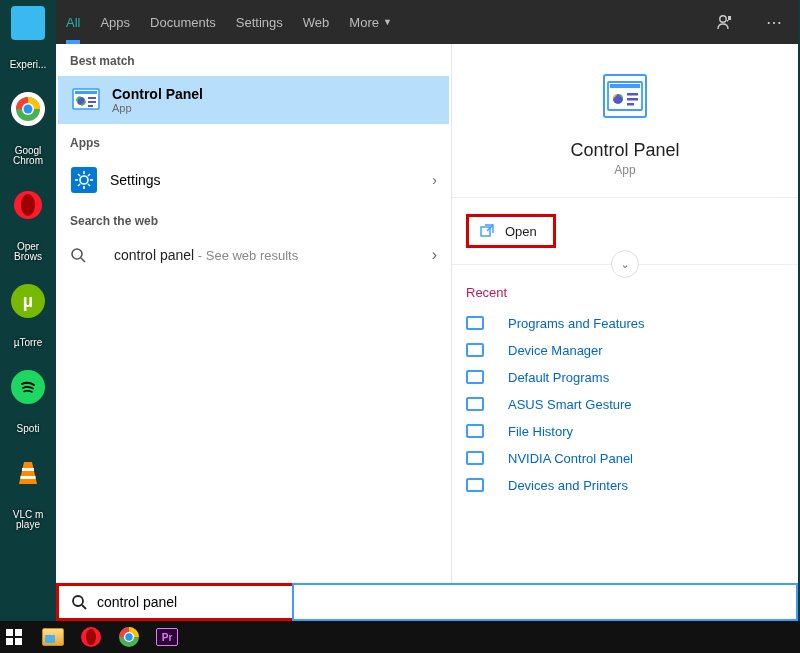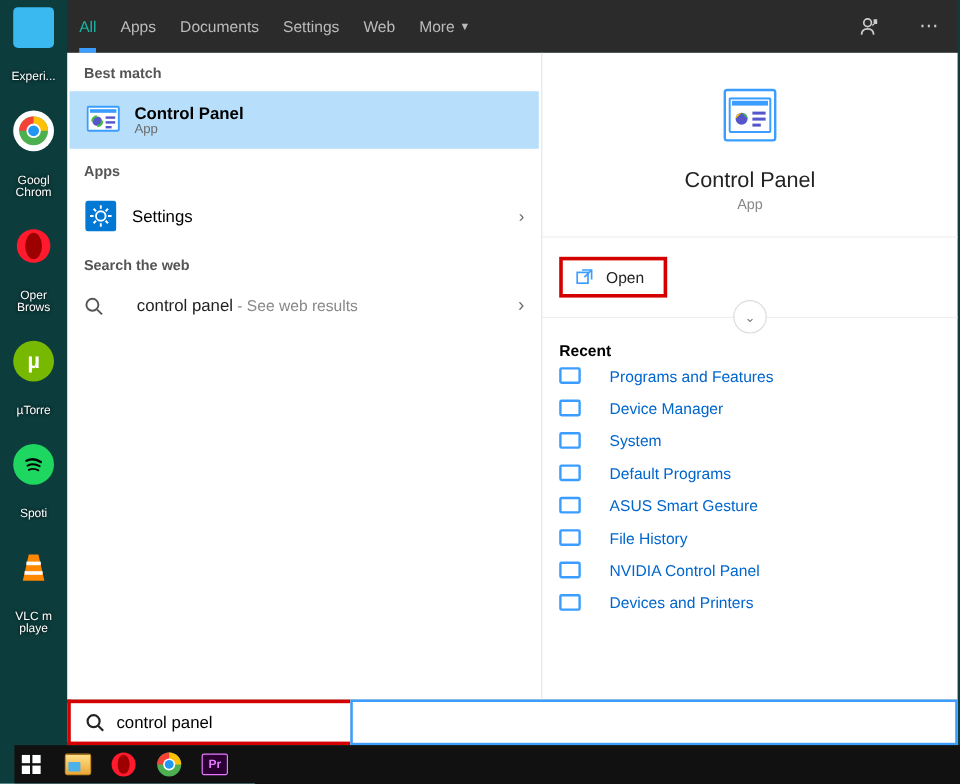"Recent" .recent-label { color: #000000 -> #be185d; font-weight: 700 -> 400; margin-bottom: none -> 10px }
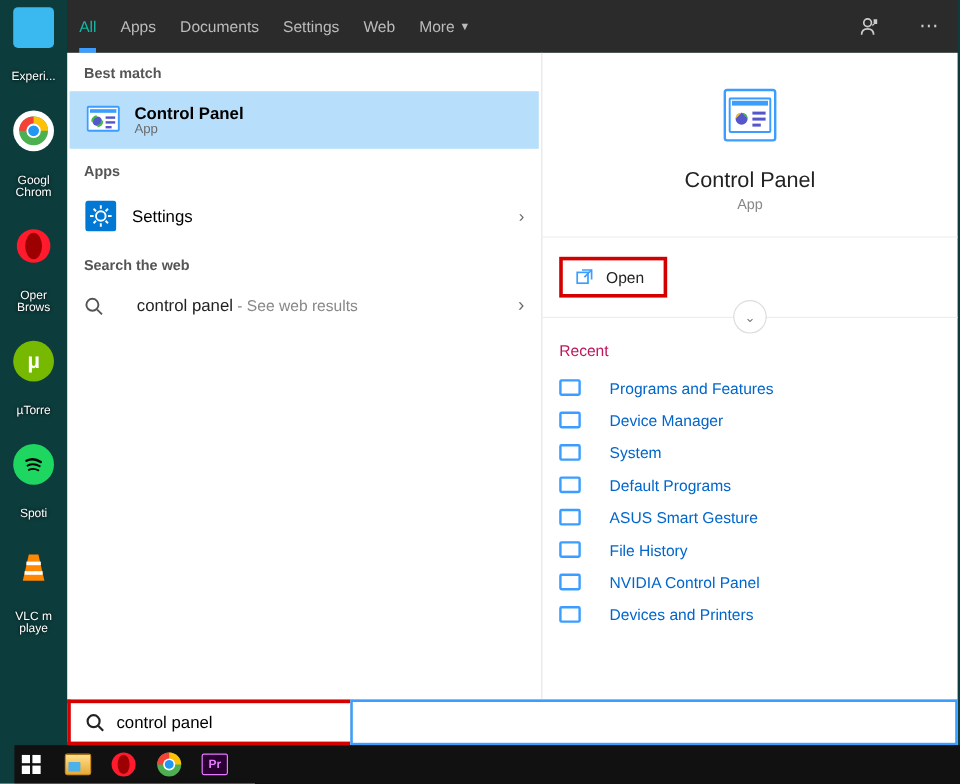"System" div.recent-item { html: <div> <div></div> <div>System</div> </div> -> none }
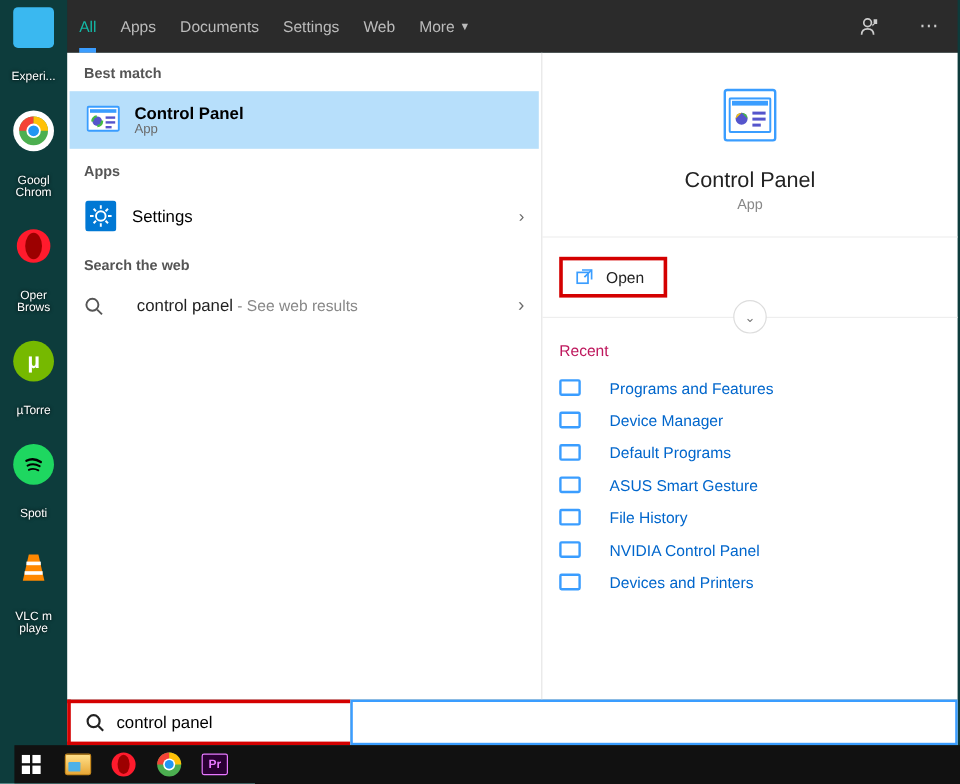"Pr" .taskbar { margin-left: 12px -> none }
